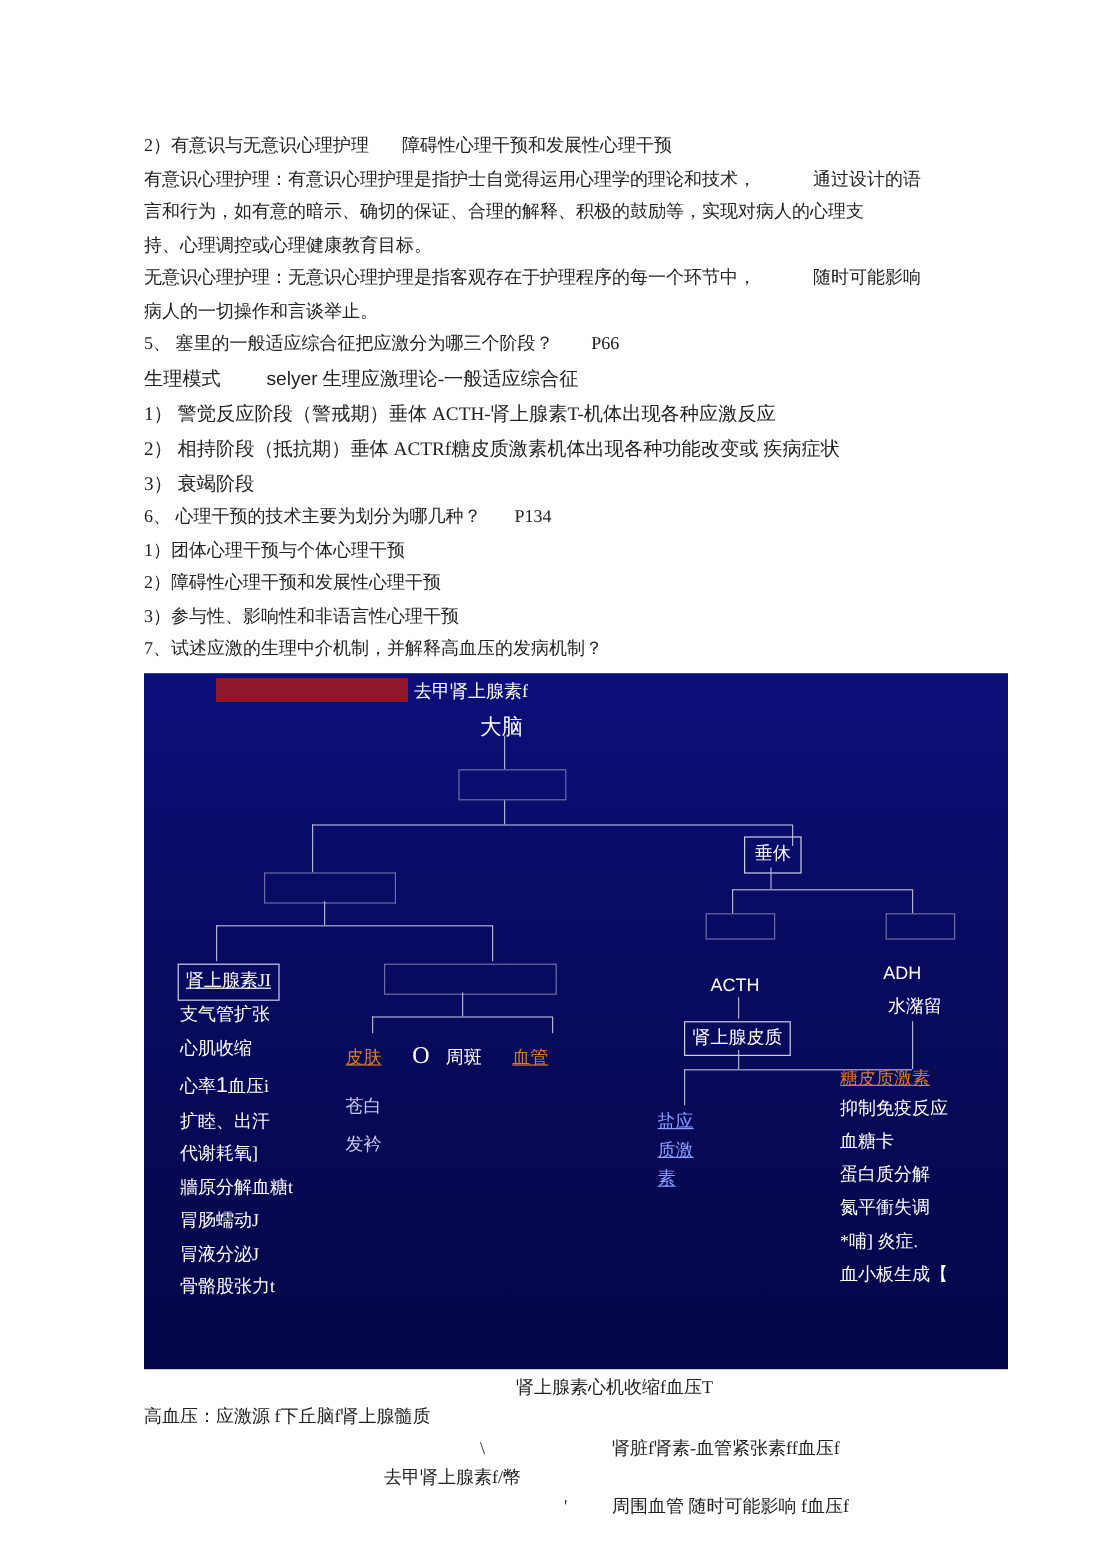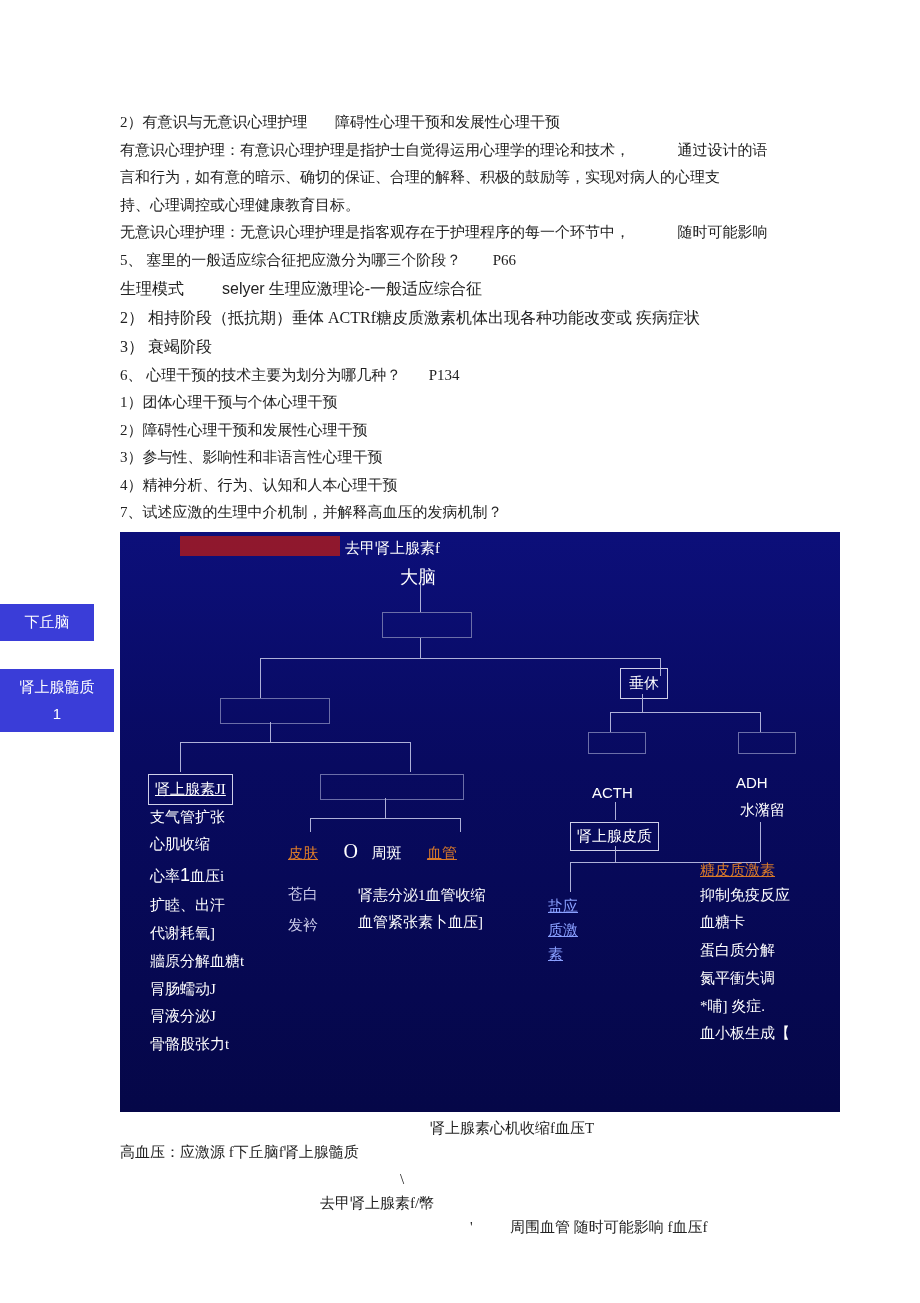"病人的一切操作和言谈举止。" div.para { html: none -> <div> <span>病人的一切操作和言谈举止。</span> </div> }
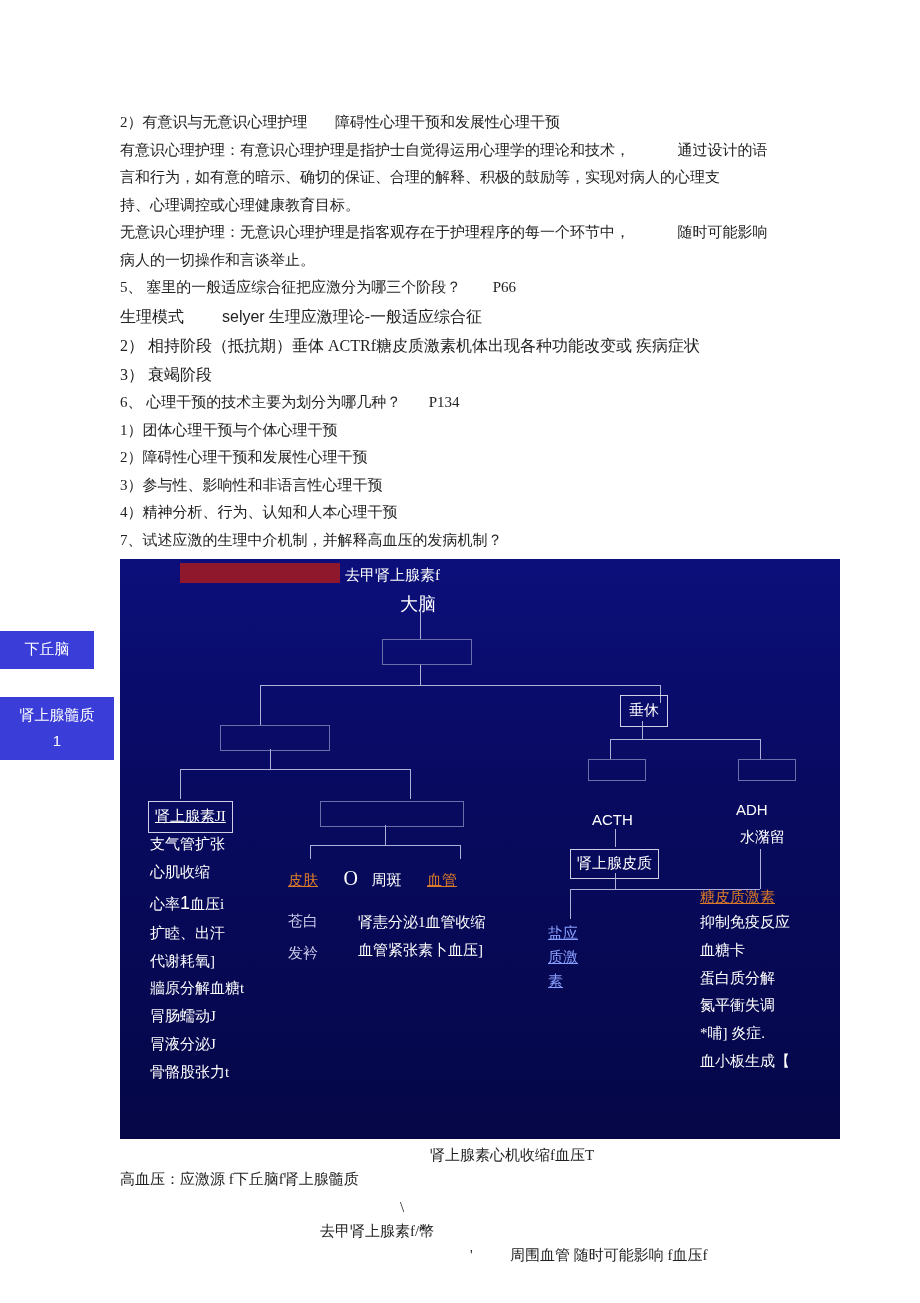"1） 警觉反应阶段（警戒期）垂体 ACTH-肾上腺素T-机体出现各种应激反应" div.para { html: none -> <div> <span>1） 警觉反应阶段（警戒期）垂体 ACTH-肾上腺素T-机体出现各种应激反应</span> </div> }
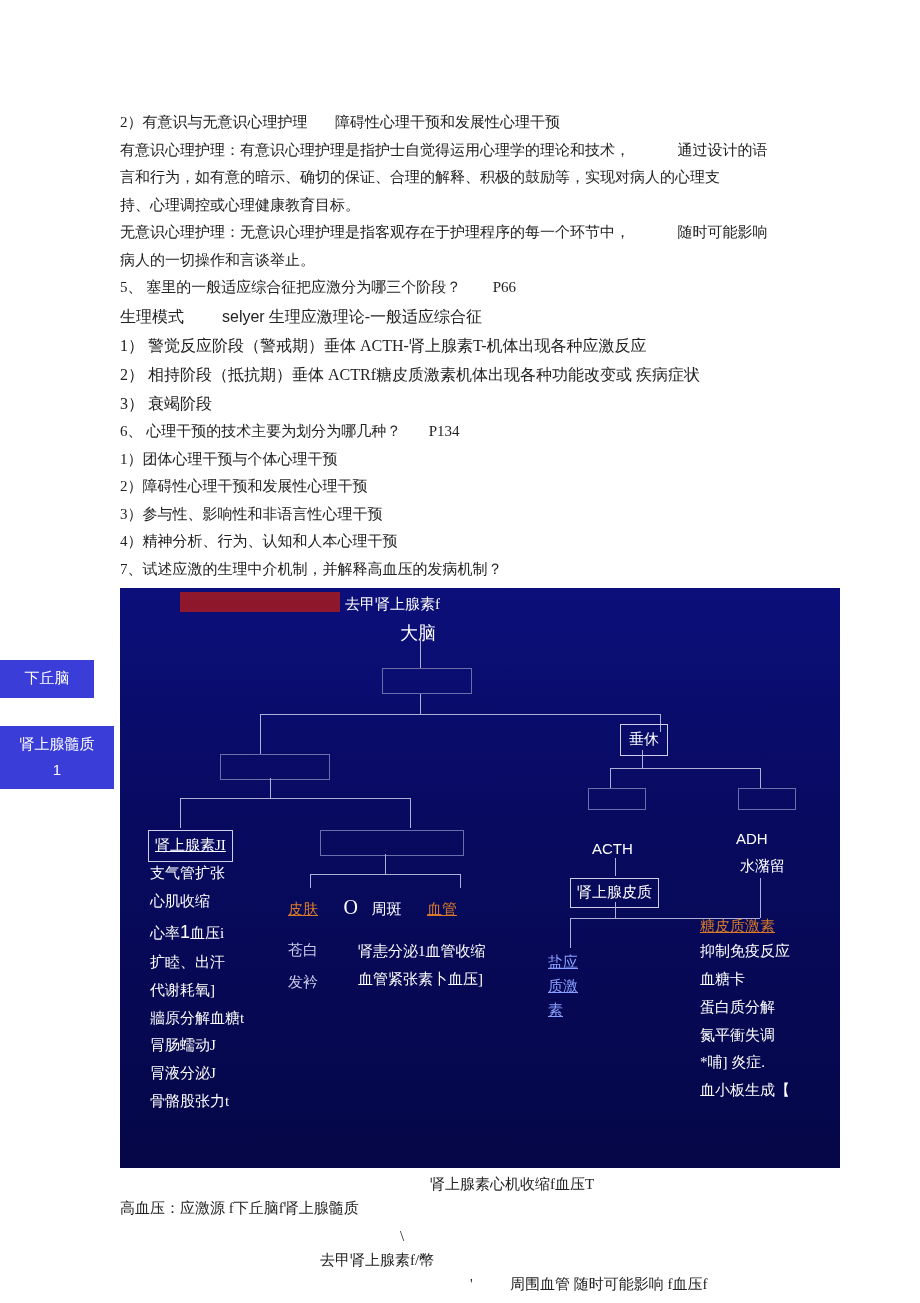"4）精神分析、行为、认知和人本心理干预" div.para { html: <div><span>4）精神分析、行为、认知和人本心理干预</span></div> -> none }
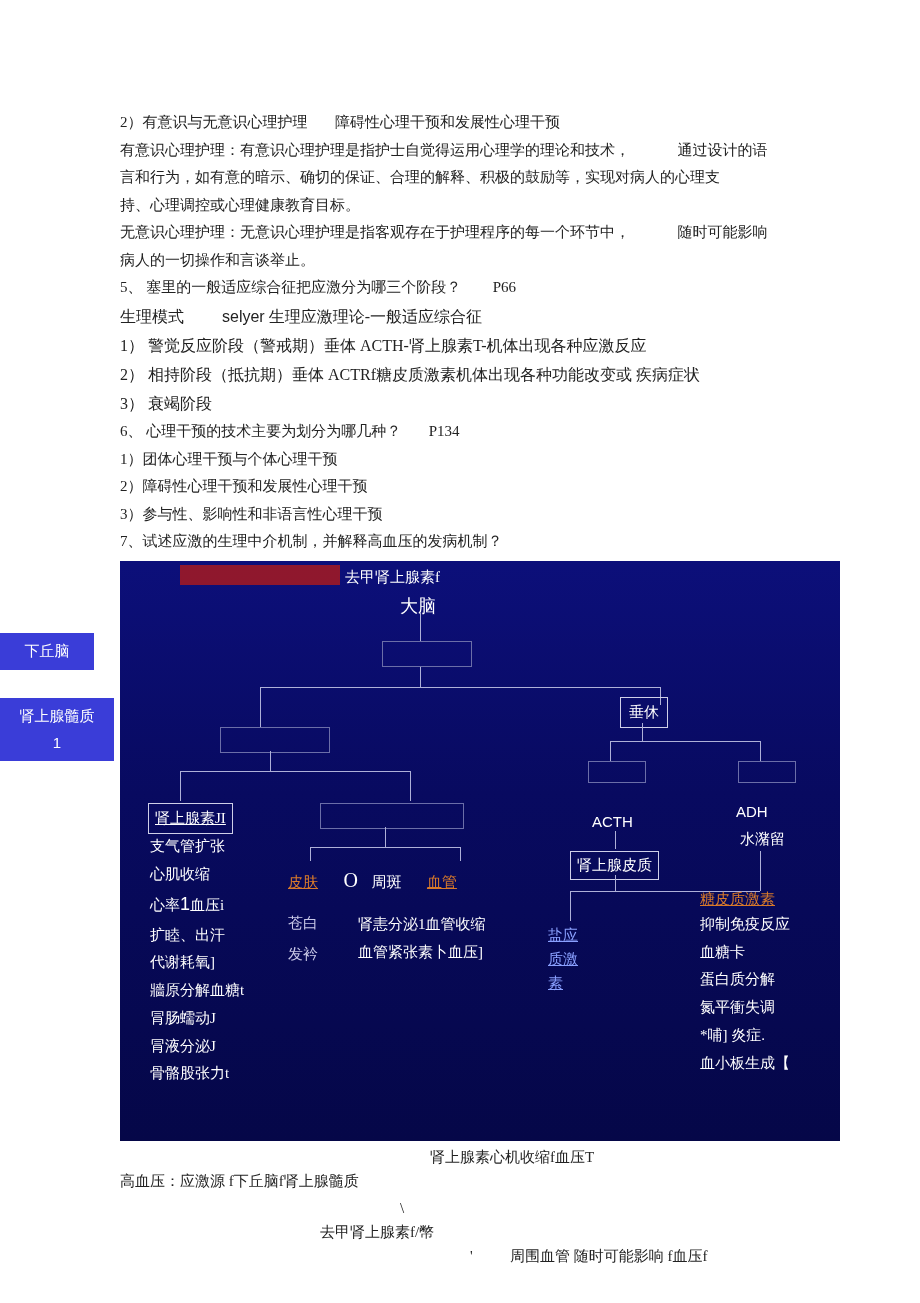"下丘脑" div.side-tags { html: <div> <div> <span>下丘脑</span> </div> <div> <span>肾上腺髓质</span> <span>1</span> </div> </div> -> none }
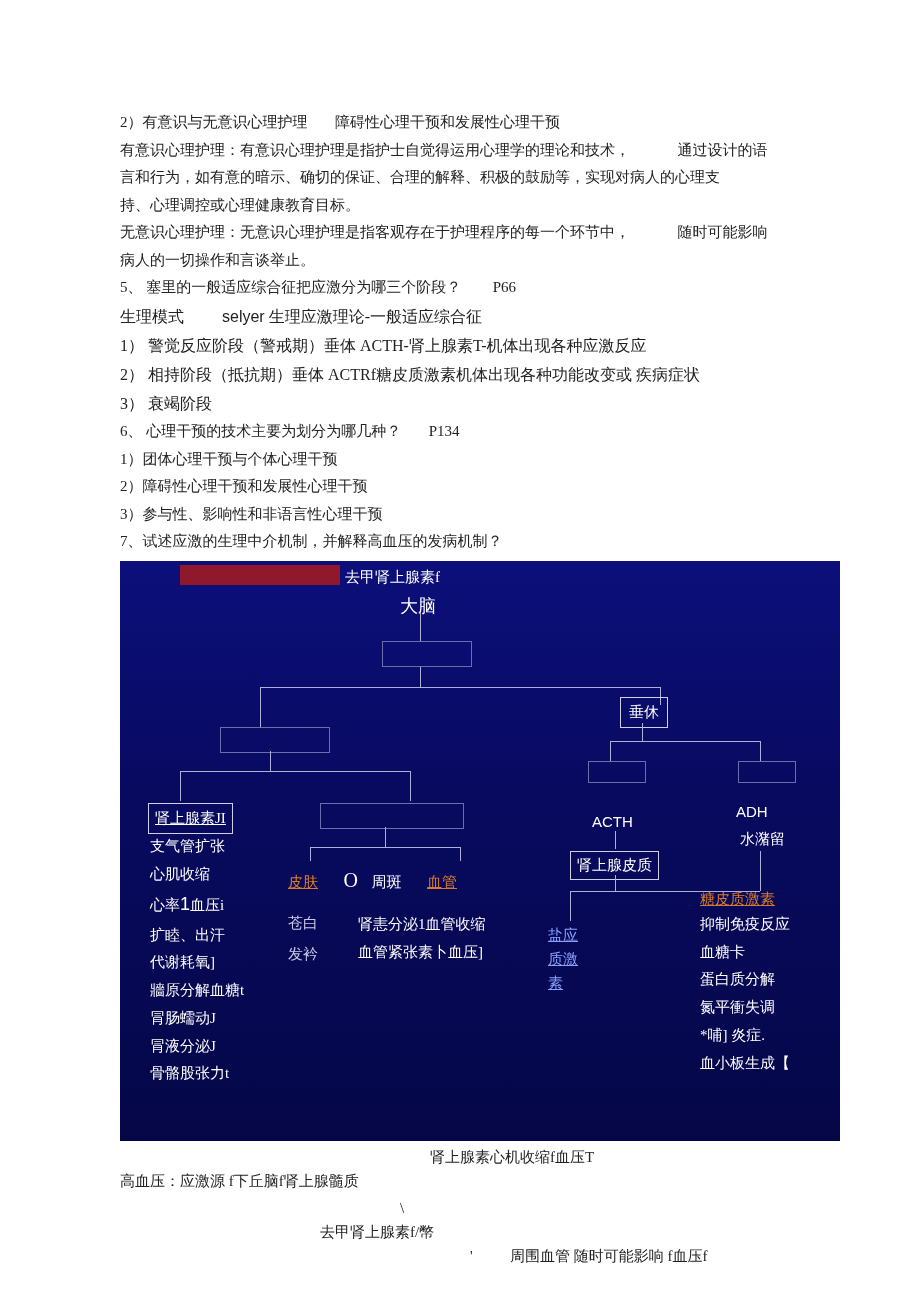"肾恚分泌1血管收缩" div.d-txt { html: <div> <div>肾恚分泌1血管收缩</div> <div>血管紧张素卜血压]</div> </div> -> none }
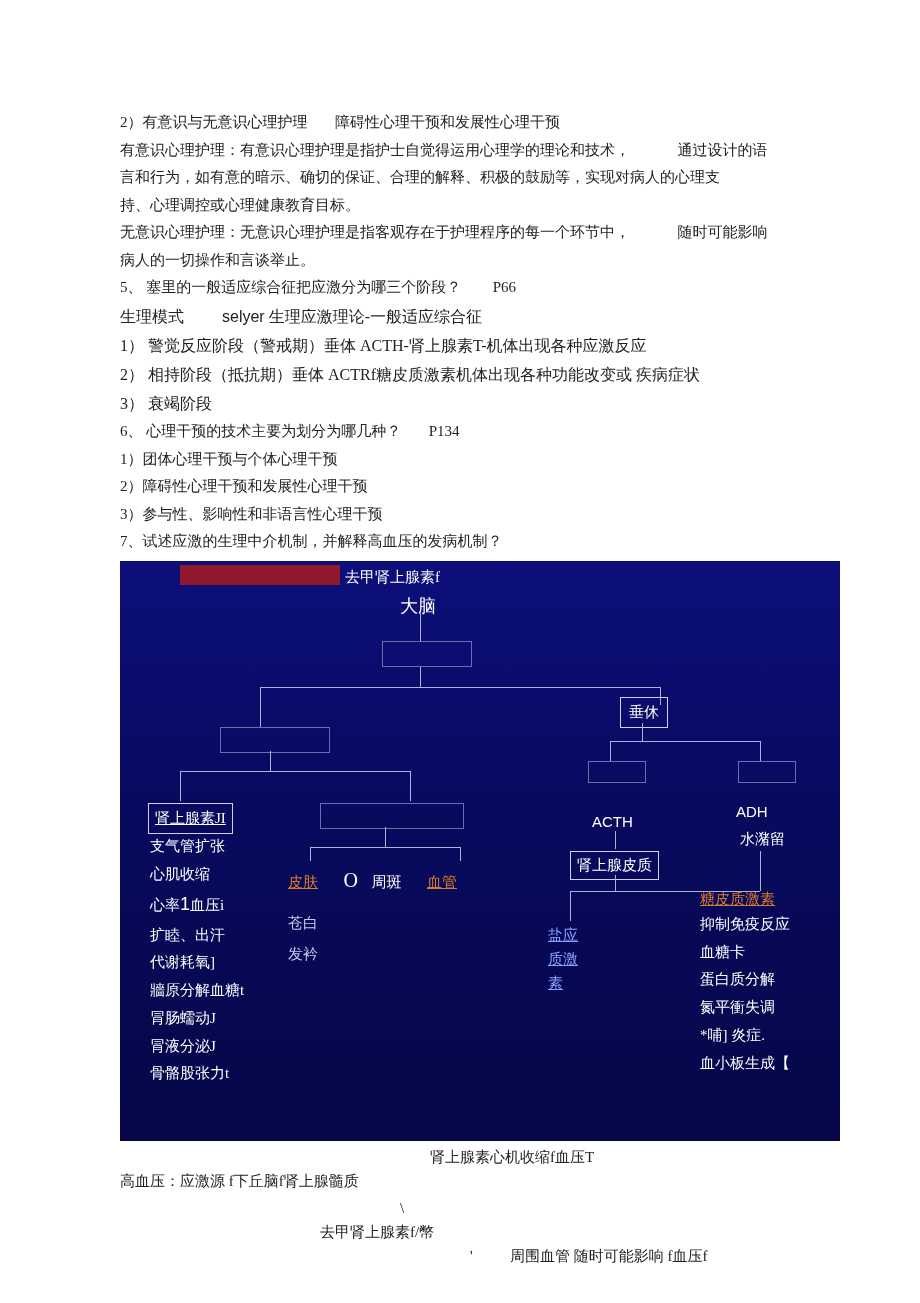"肾脏f肾素-血管紧张素ff血压f" span.formula-txt { html: none -> <span>肾脏f肾素-血管紧张素ff血压f</span> }
